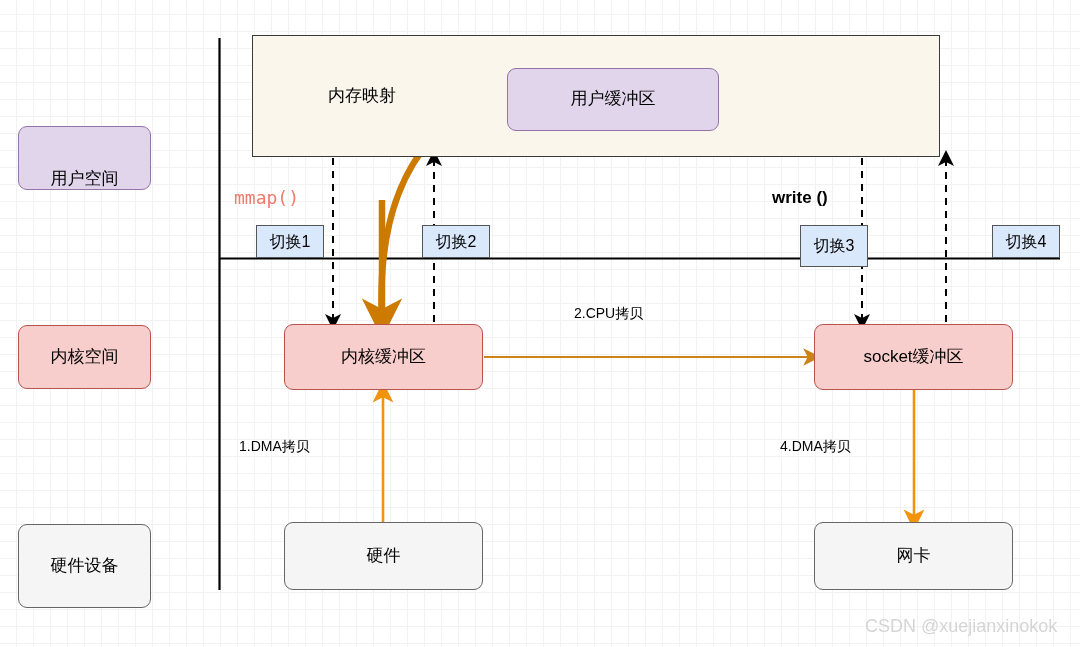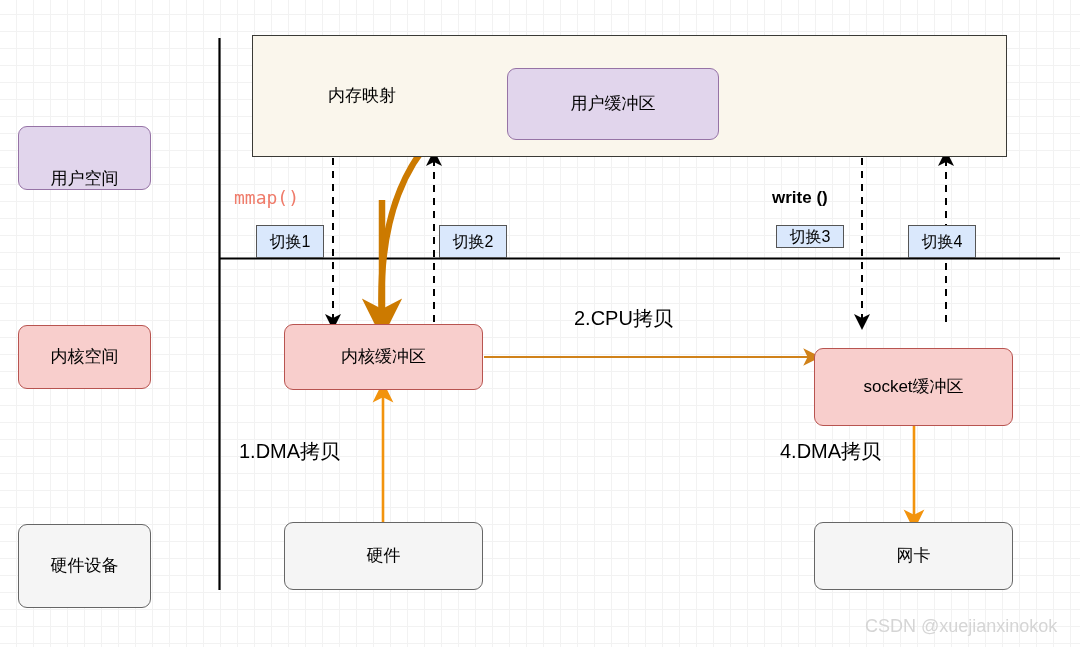"内存映射" div.node { width: 755px -> 688px }
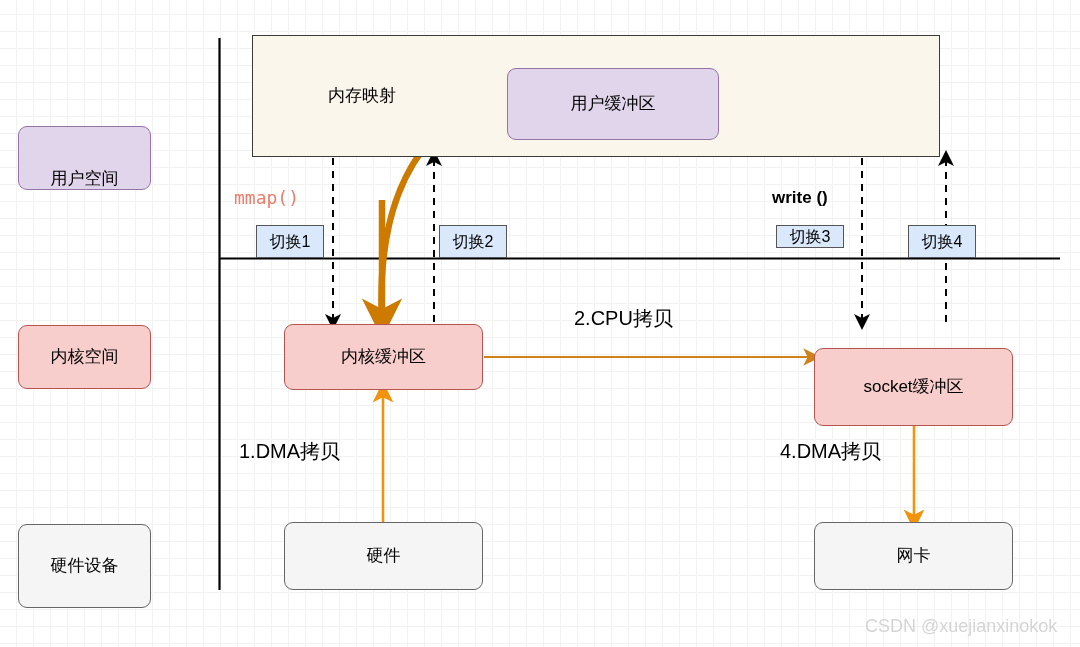"用户缓冲区" div.node { height: 72px -> 63px }
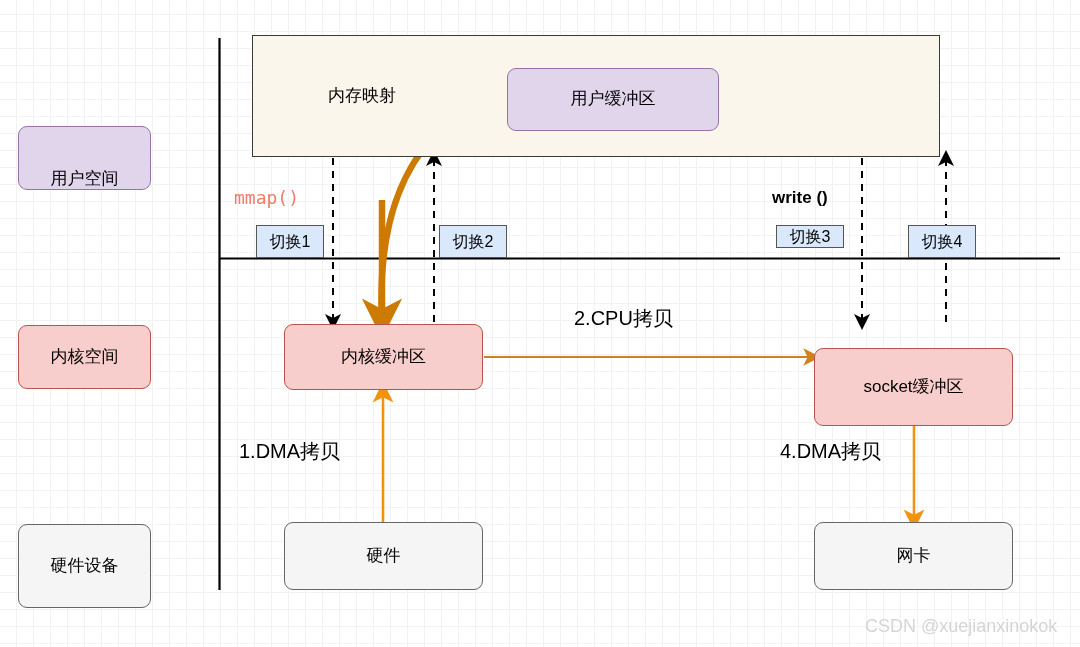"切换2" div.node { left: 439px -> 422px }
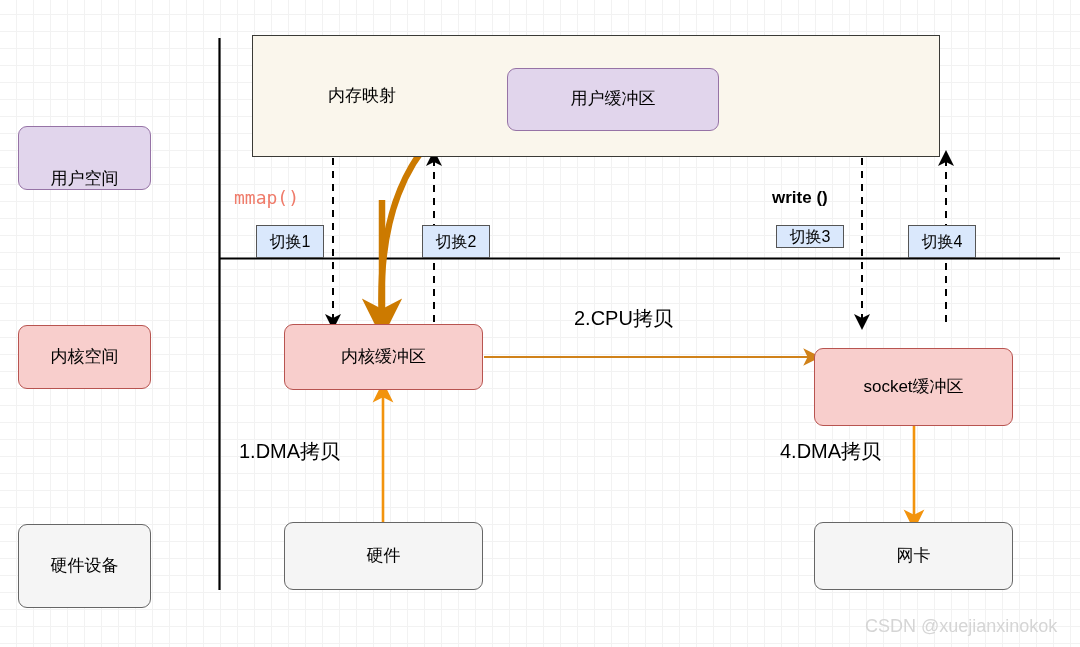"切换3" div.node { height: 23px -> 42px; left: 776px -> 800px }
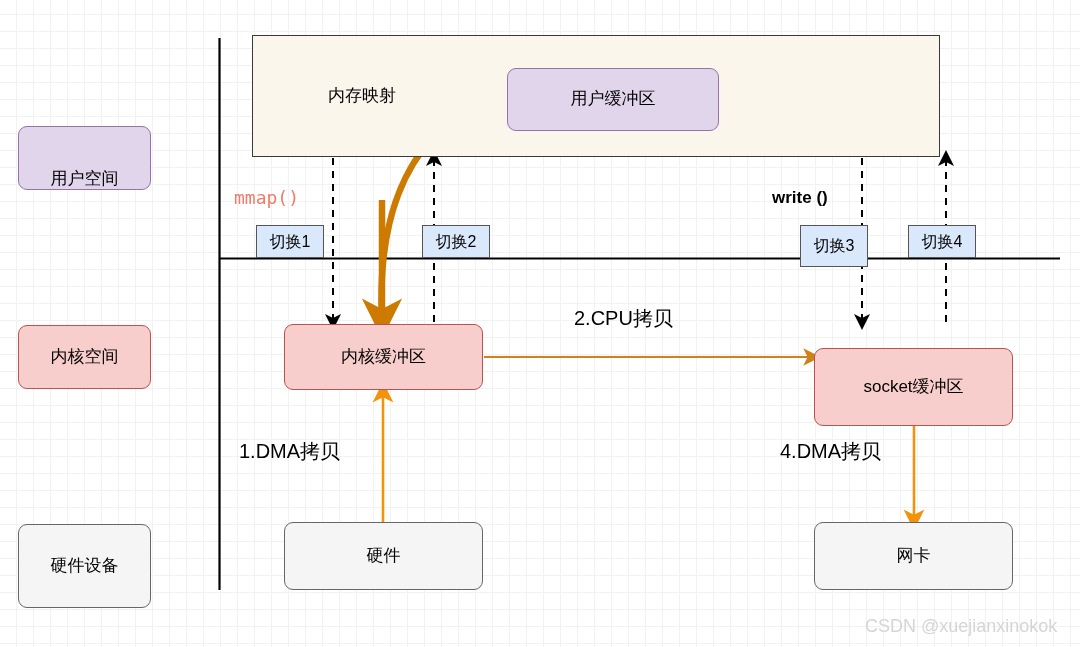"切换4" div.node { left: 908px -> 992px }
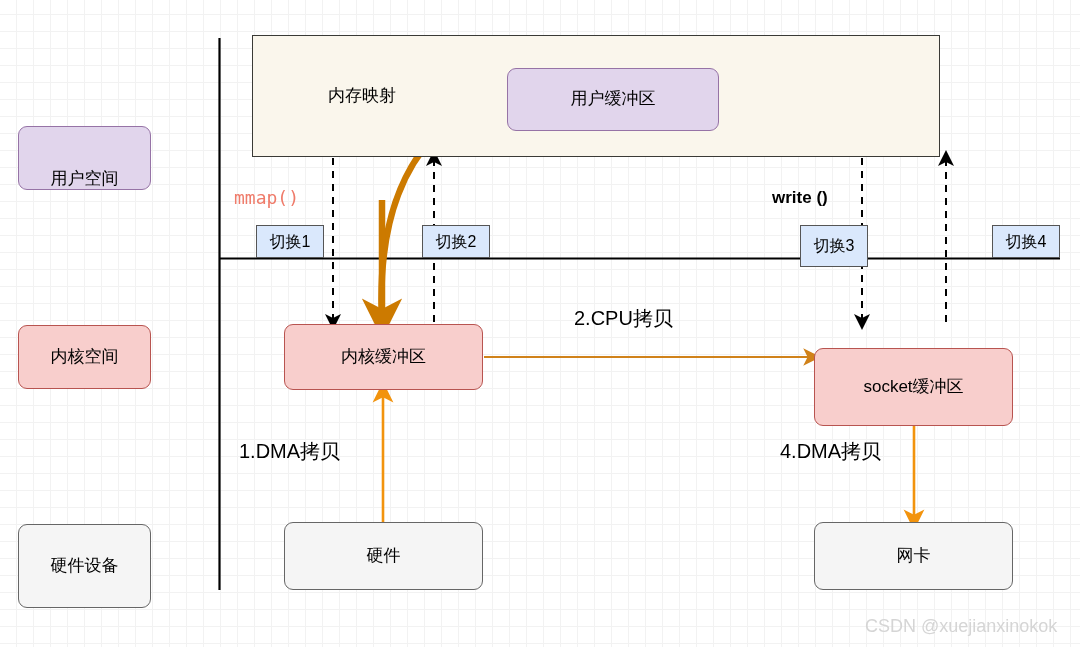"2.CPU拷贝" .plain-label { font-size: 20px -> 14px }
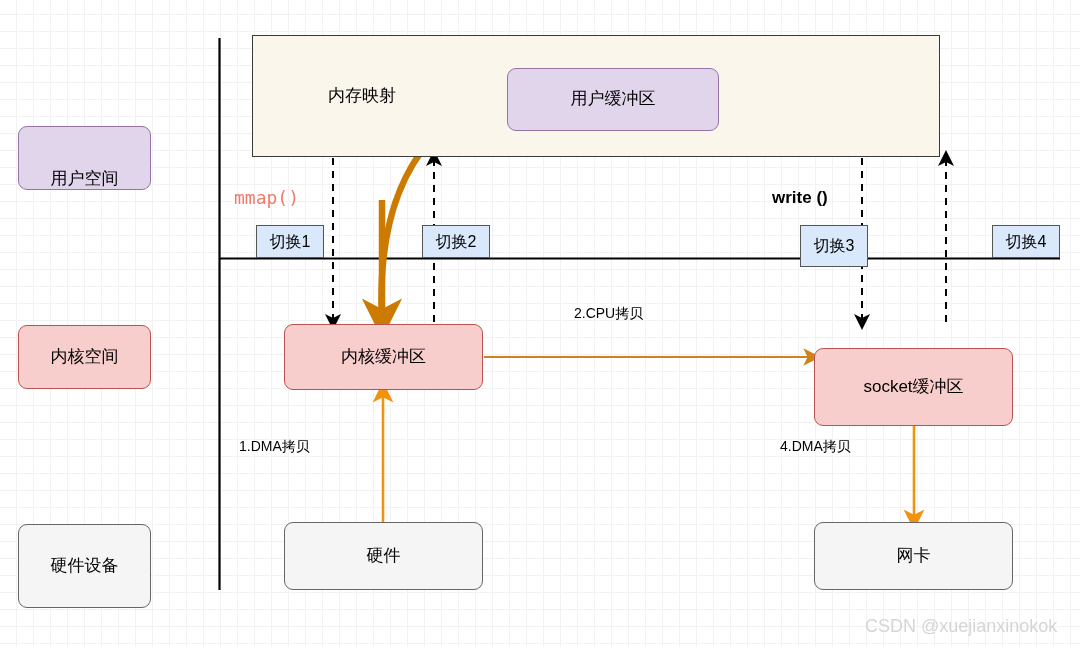"socket缓冲区" div.node { height: 78px -> 66px; margin-top: 24px -> none }
